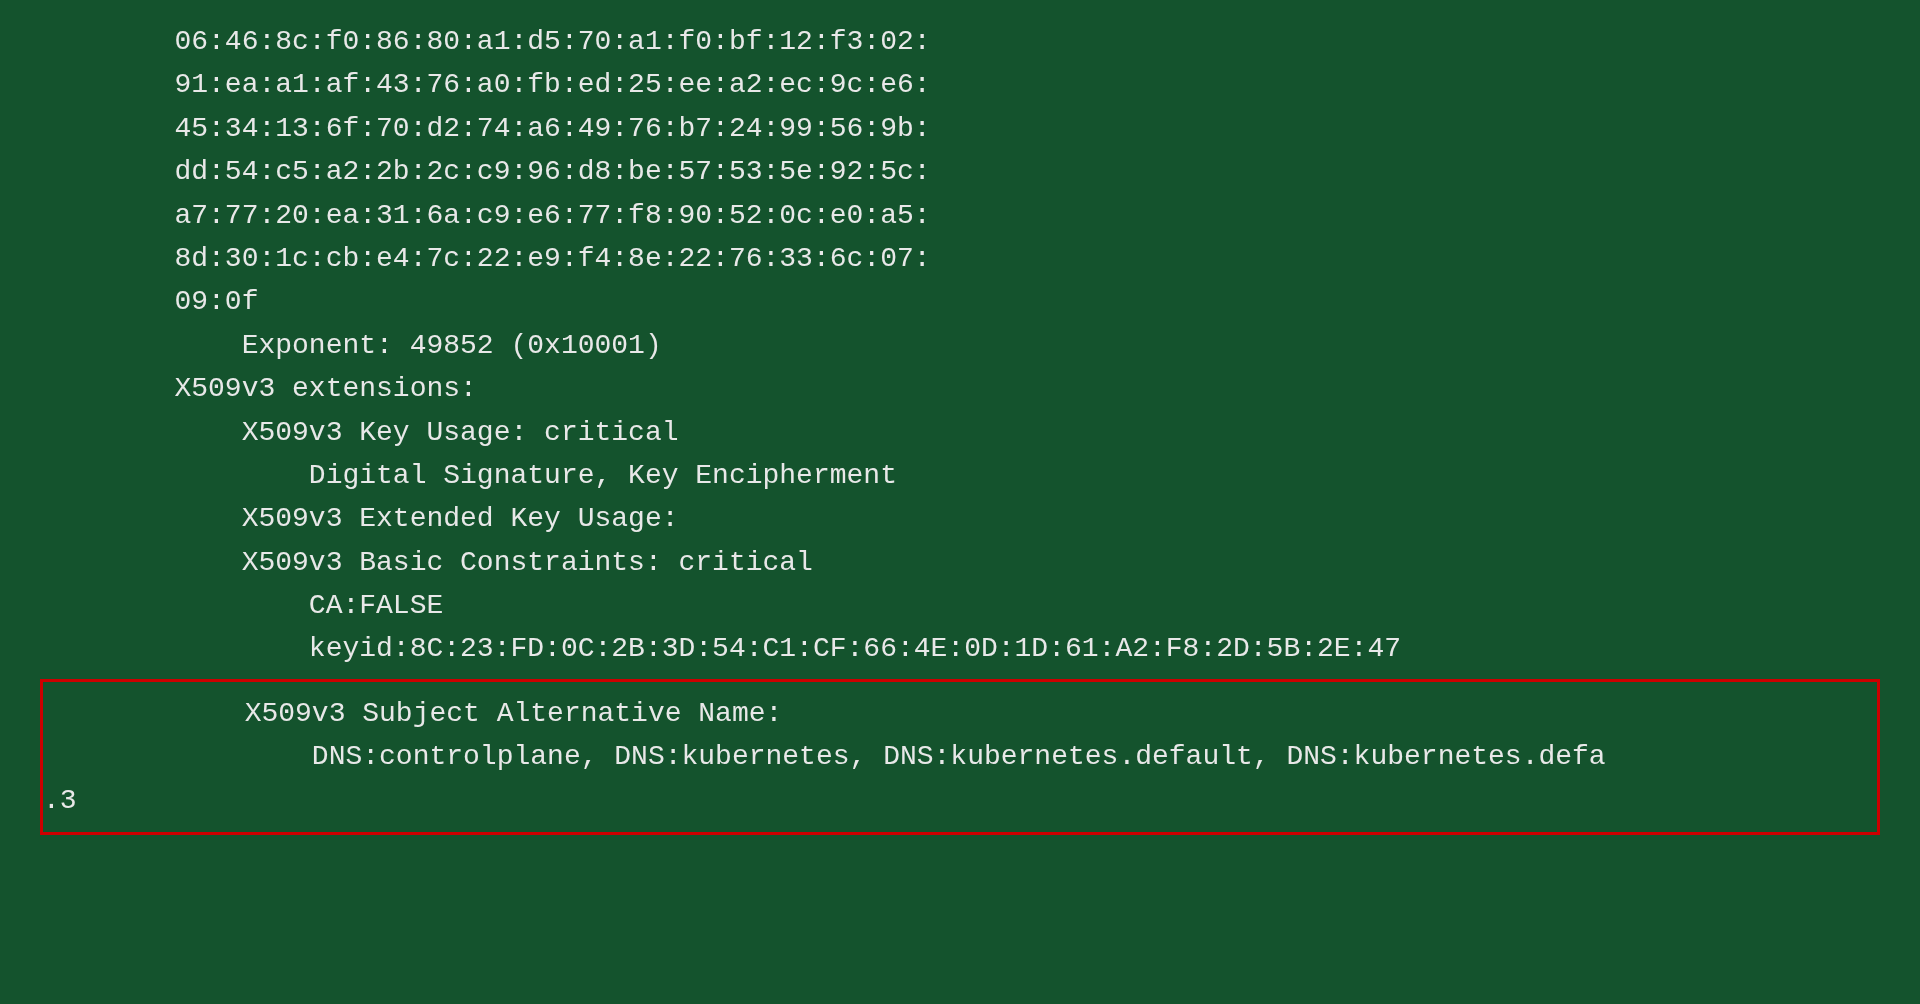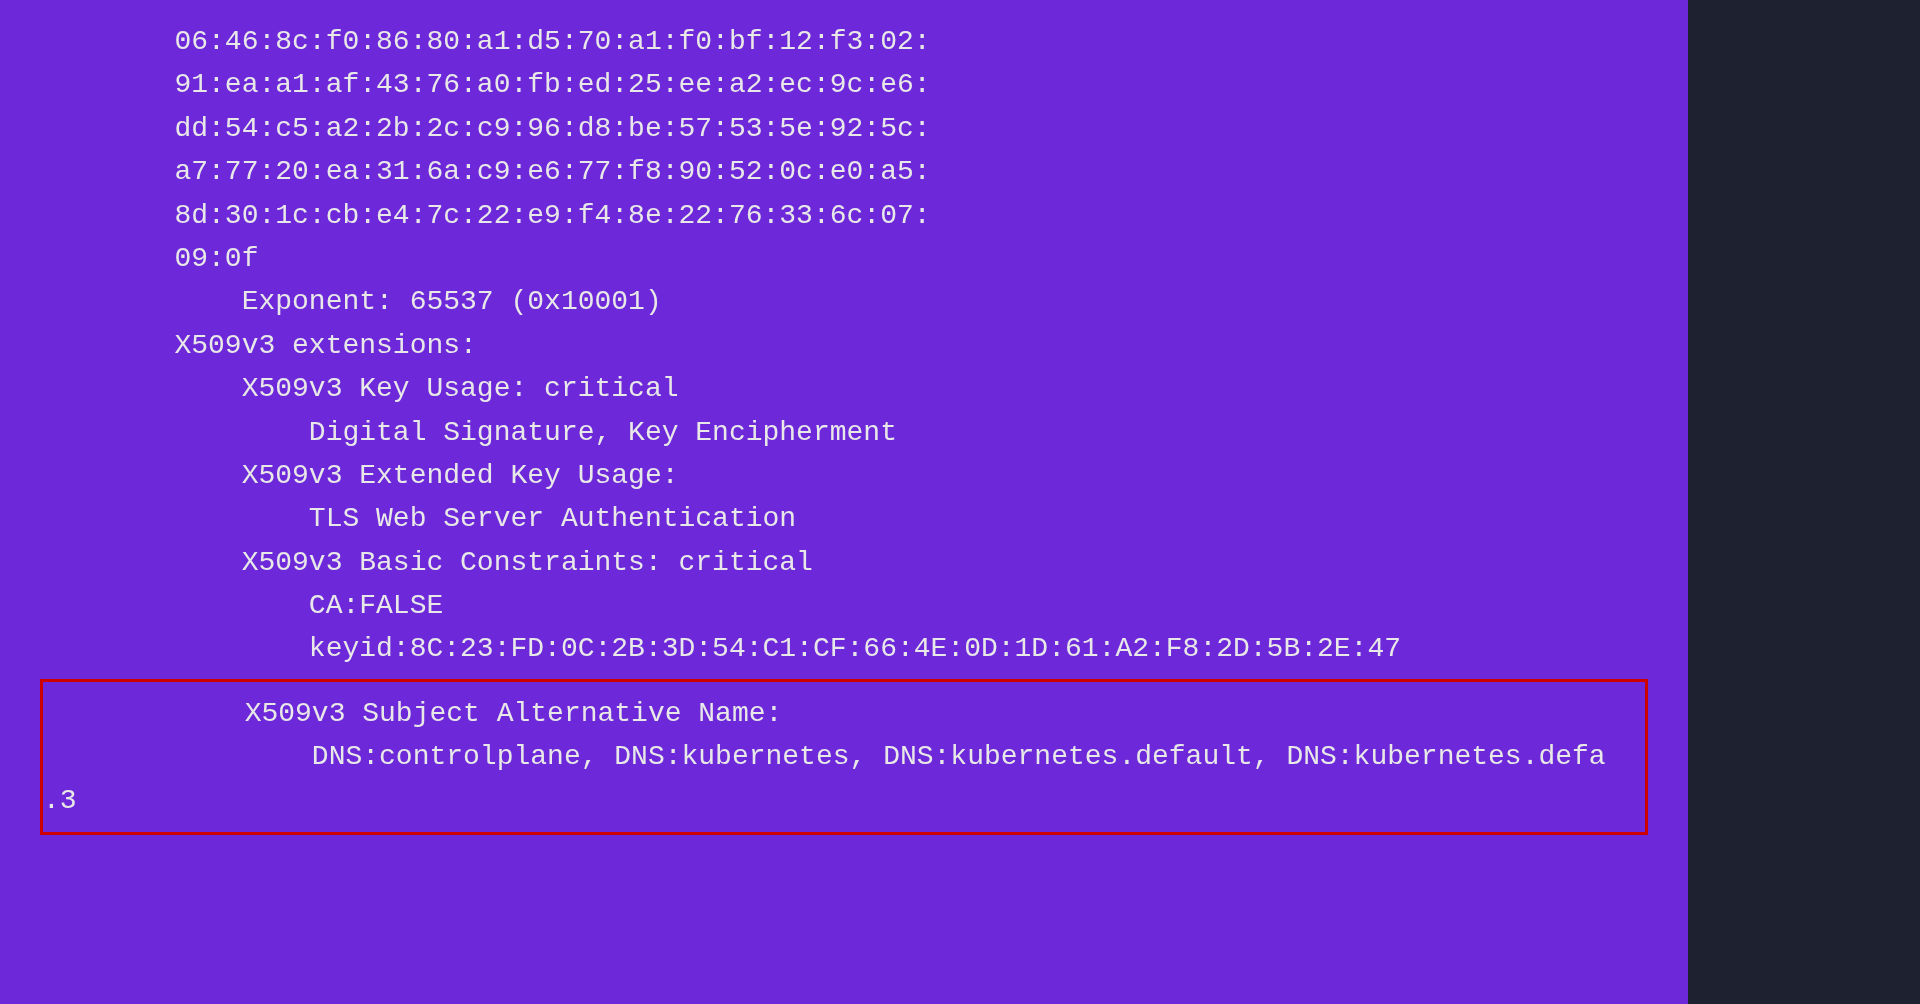"06:46:8c:f0:86:80:a1:d5:70:a1:f0:bf:12:f" .terminal-container { background-color: #6d28d9 -> #14532d; width: 1688px -> 1920px }
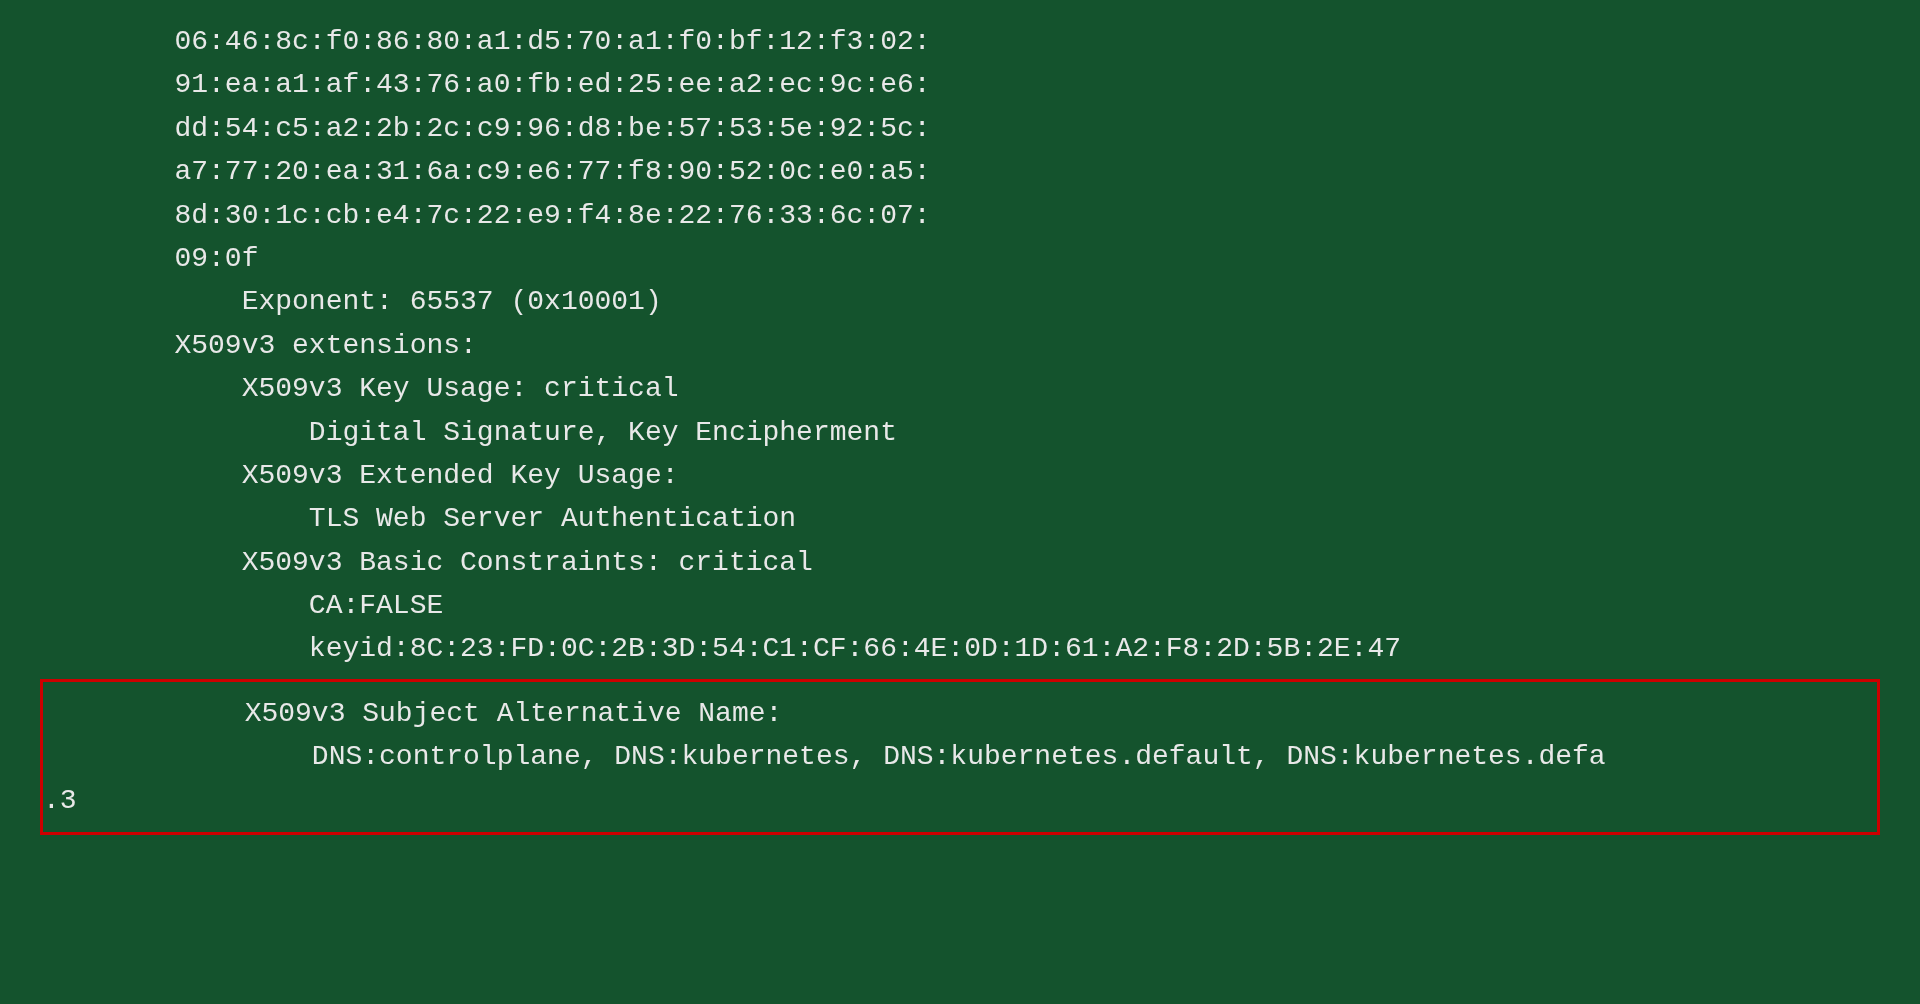"45:34:13:6f:70:d2:74:a6:49:76:b7:24:99:5" div.terminal-line { html: none -> <div> 45:34:13:6f:70:d2:74:a6:49:76:b7:24:99:56:9b:</div> }
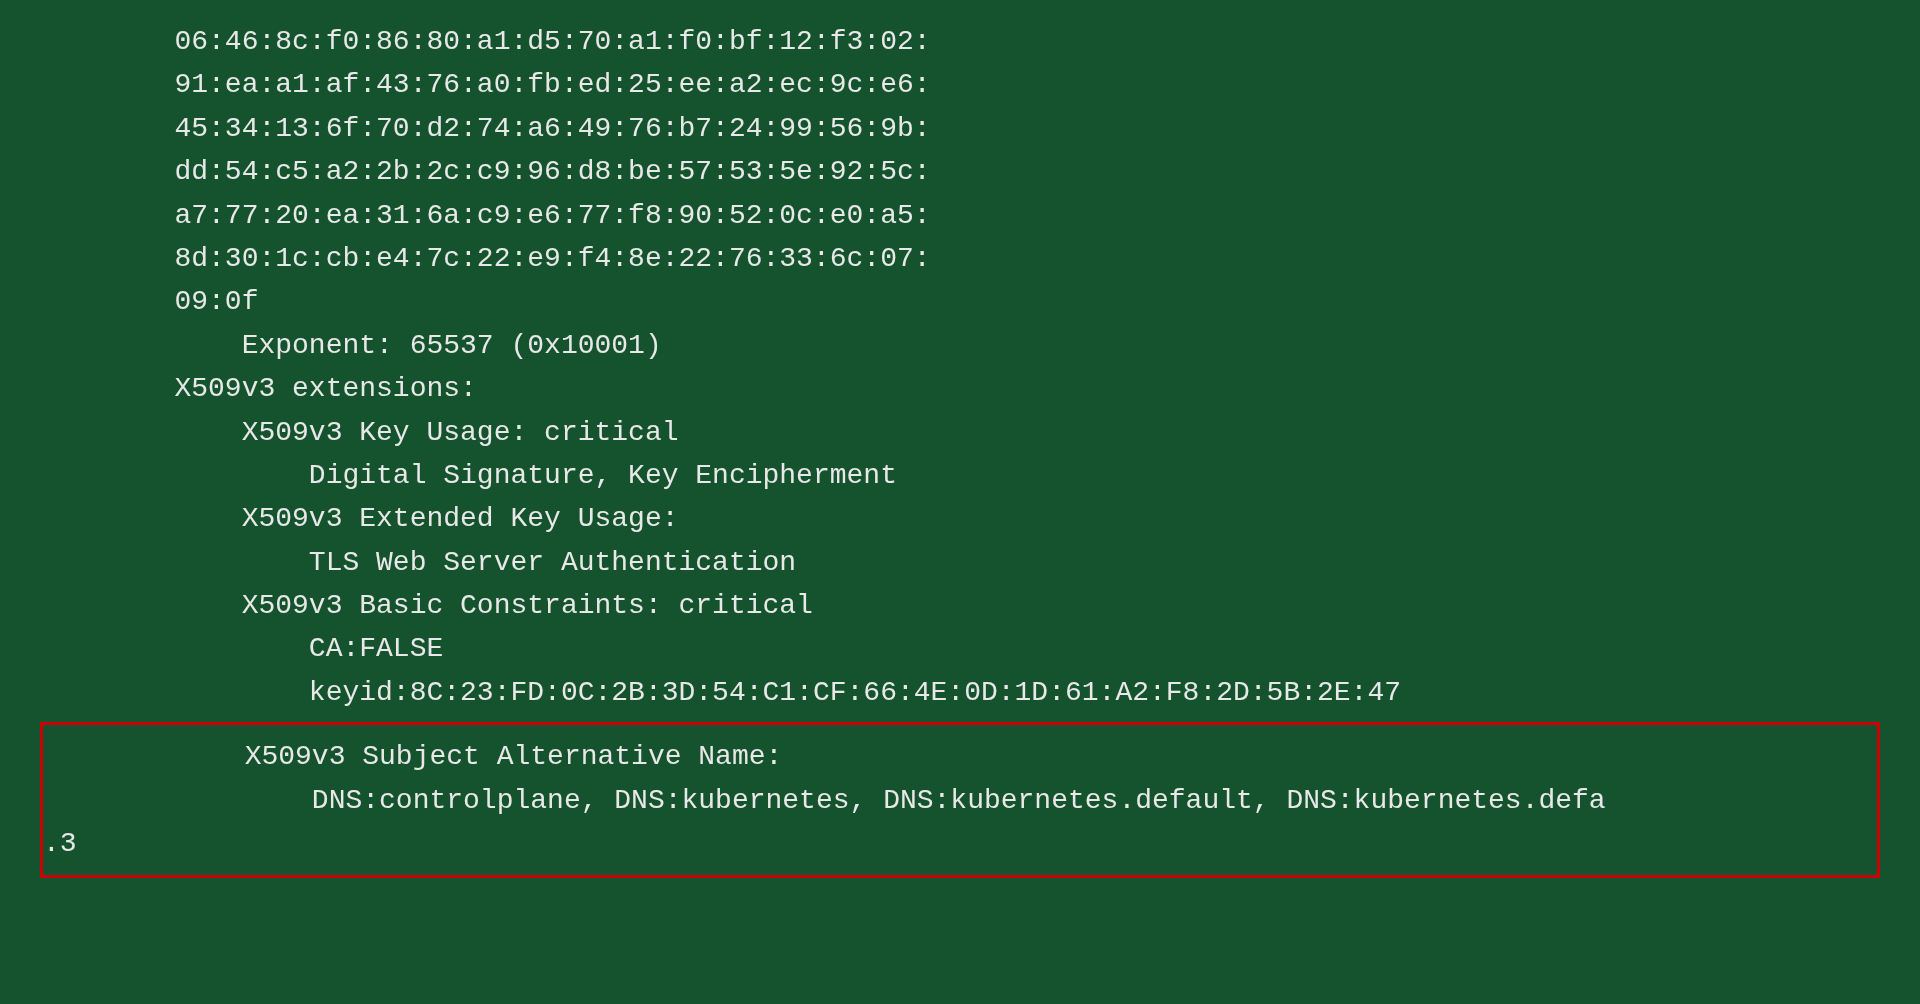"Exponent: 65537 (0x10001)" div.terminal-line { text: 65537 -> 49852 }
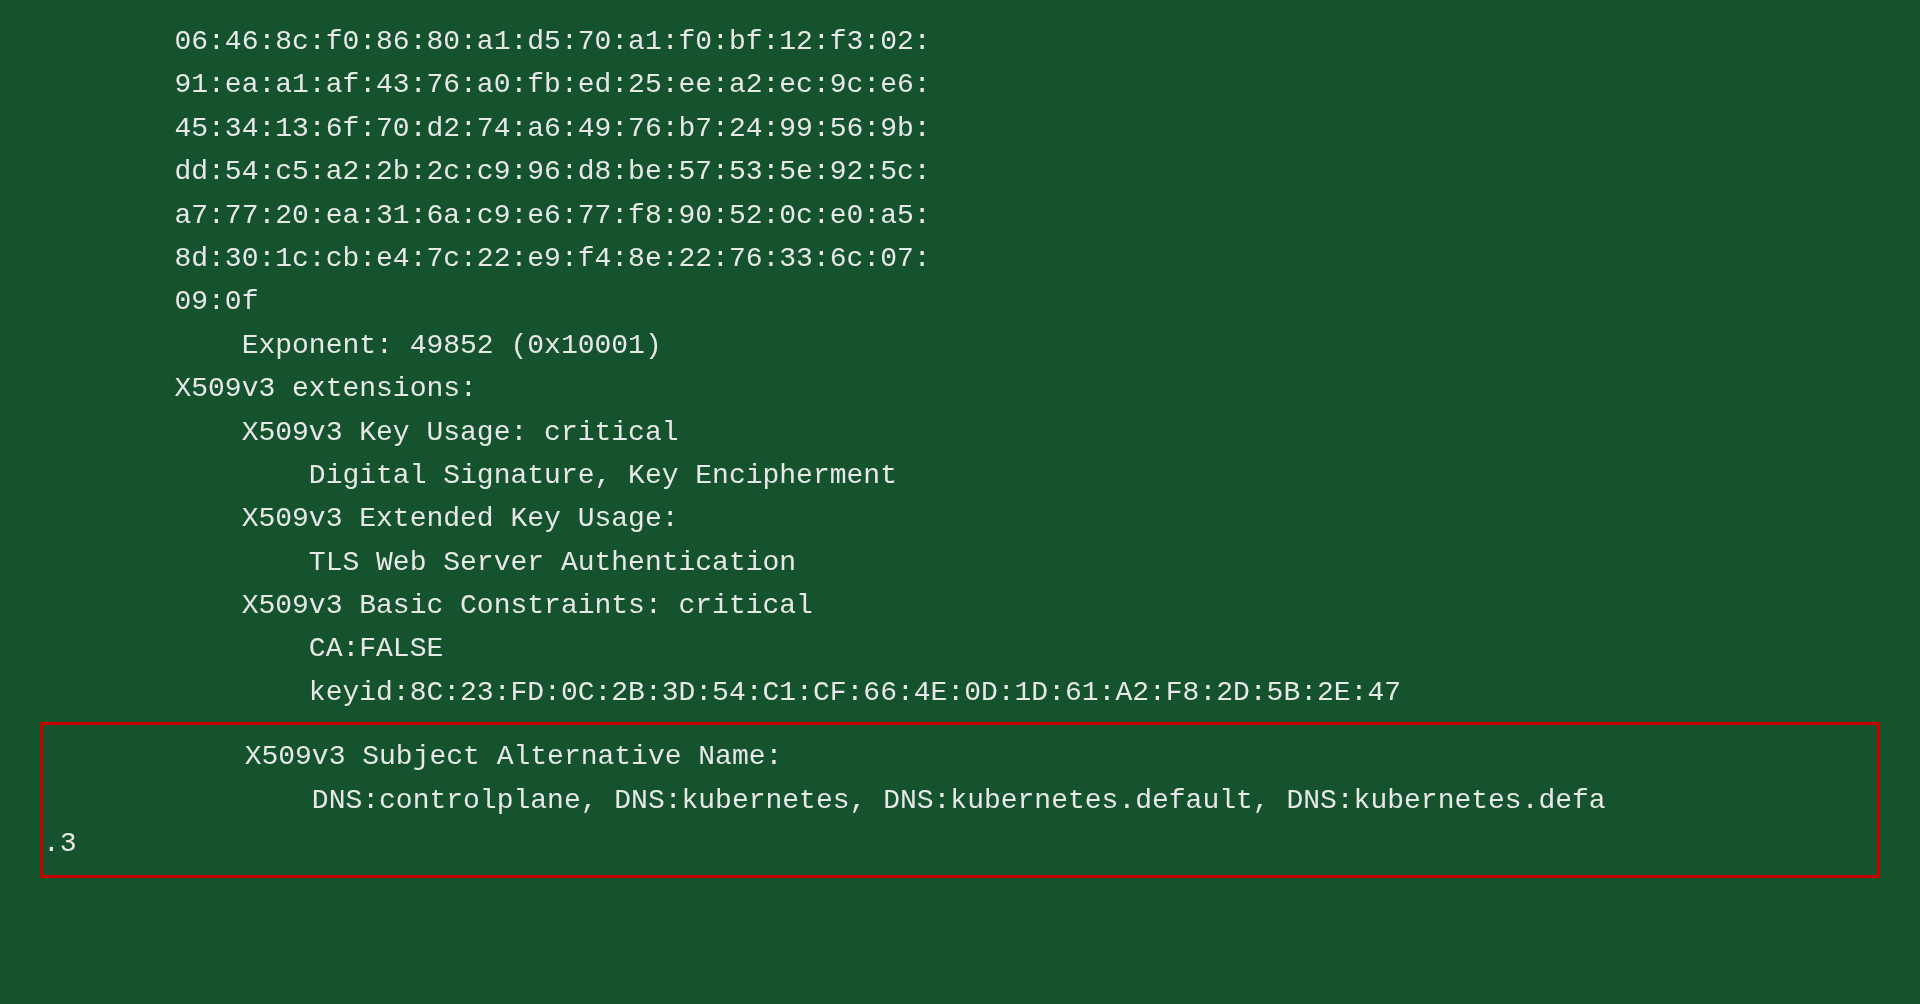"TLS Web Server Authentication" div.terminal-line { html: <div> TLS Web Server Authentication</div> -> none }
